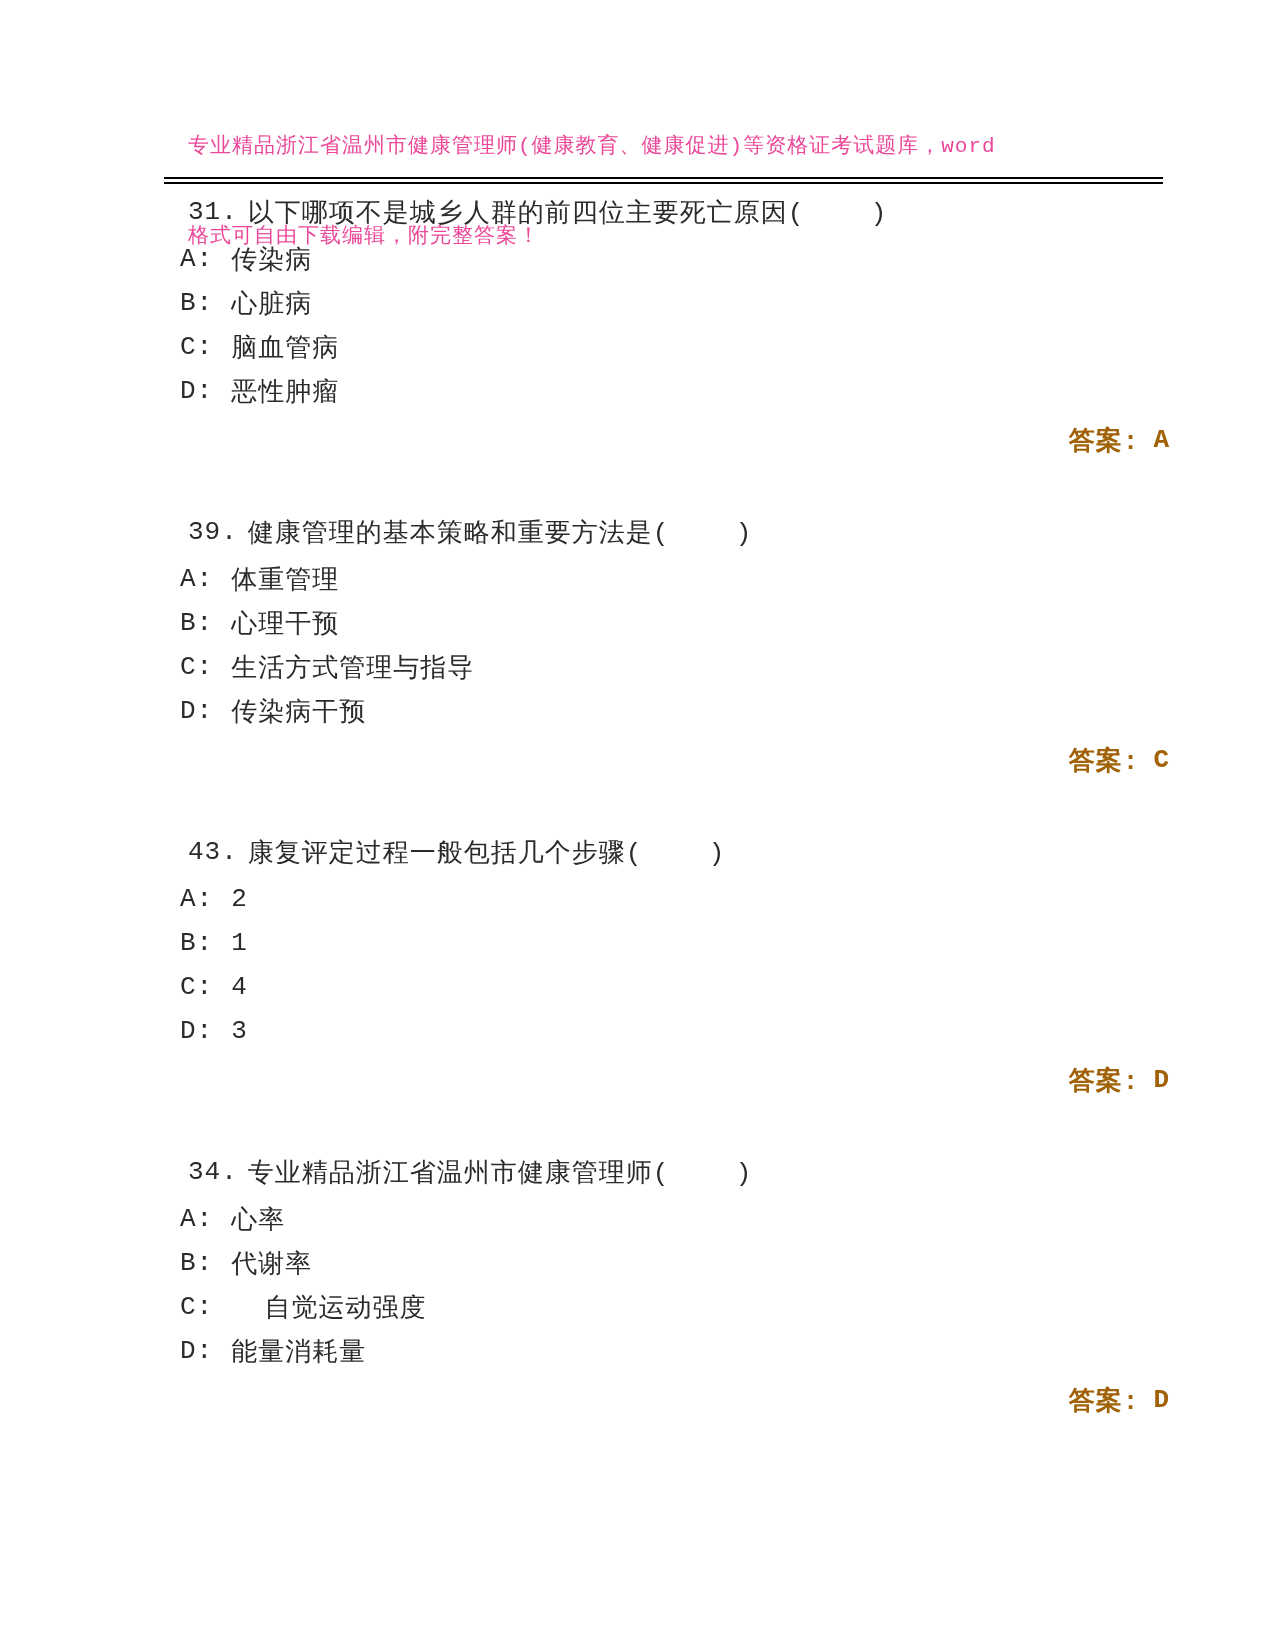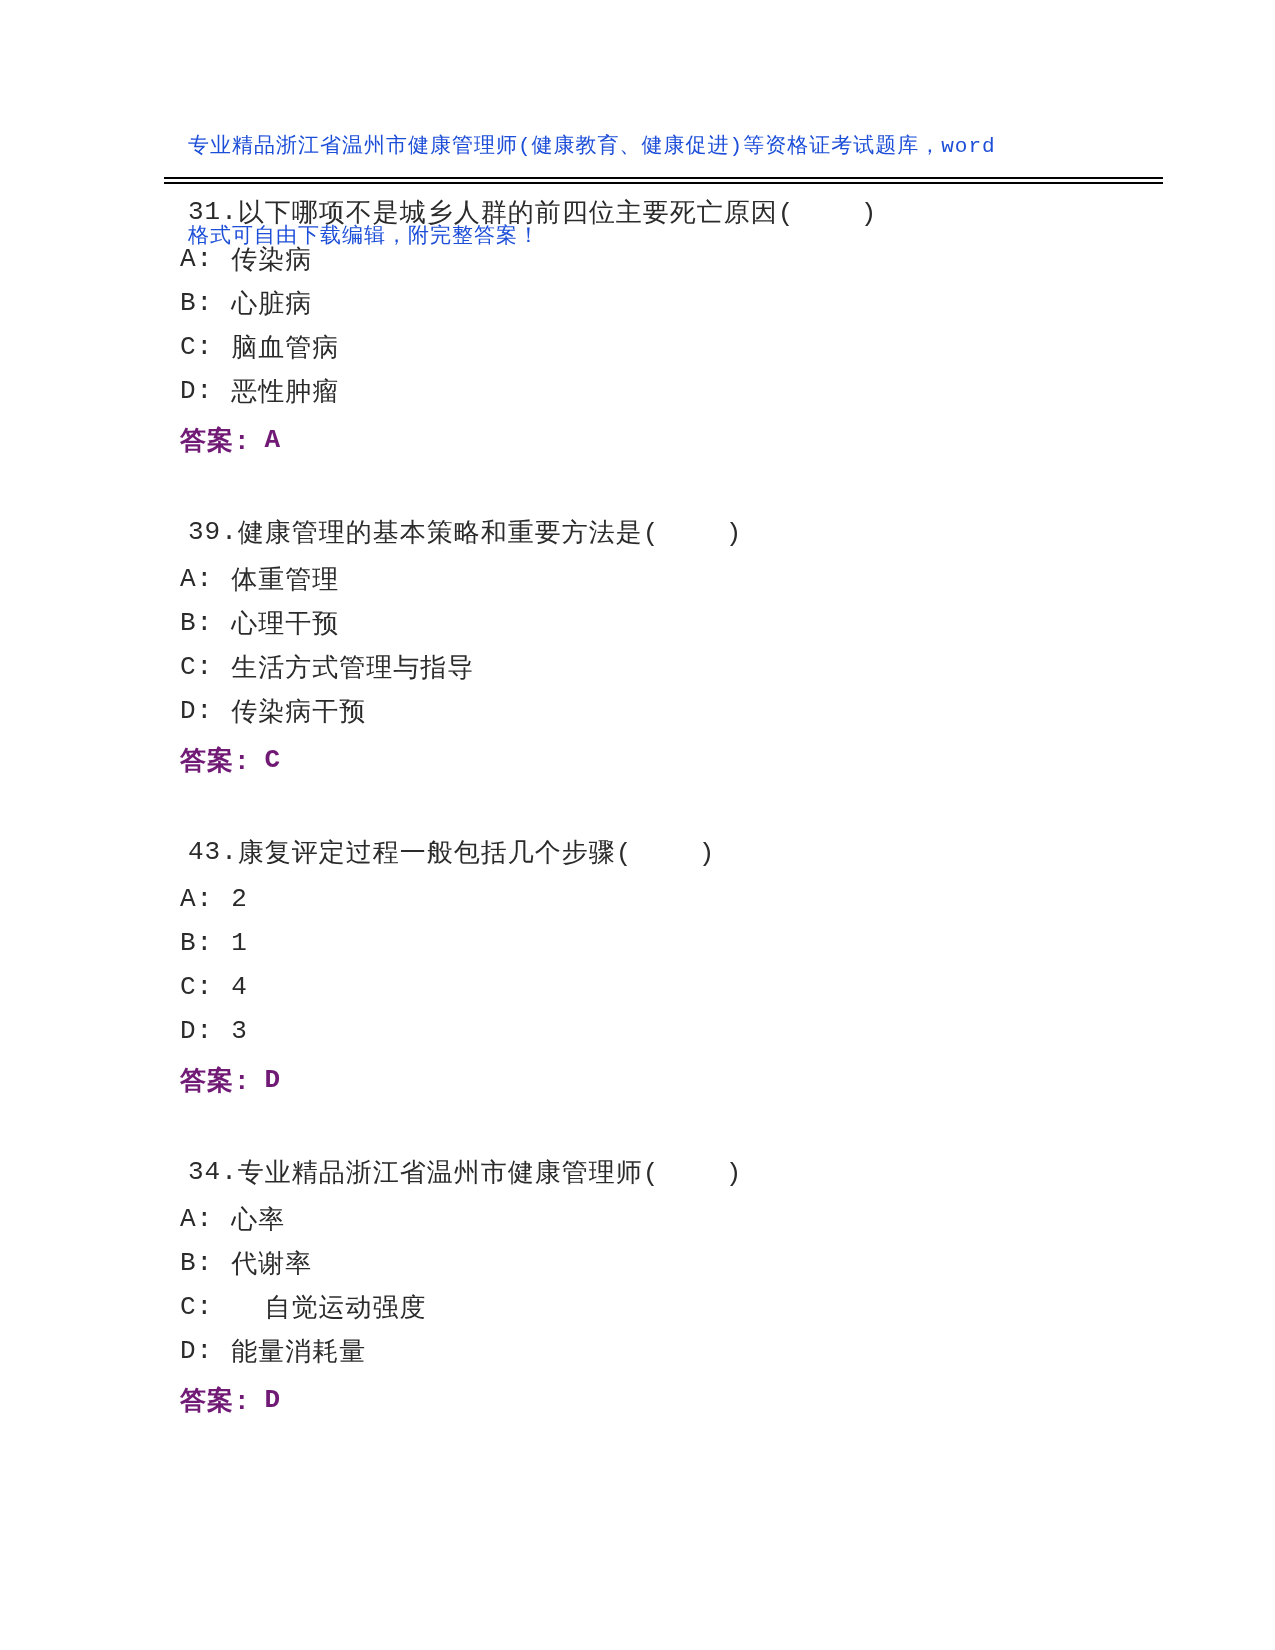"专业精品浙江省温州市健康管理师(健康教育、健康促进)等资格证考试题库，word" .doc-header { color: #1d4ed8 -> #ec4899 }
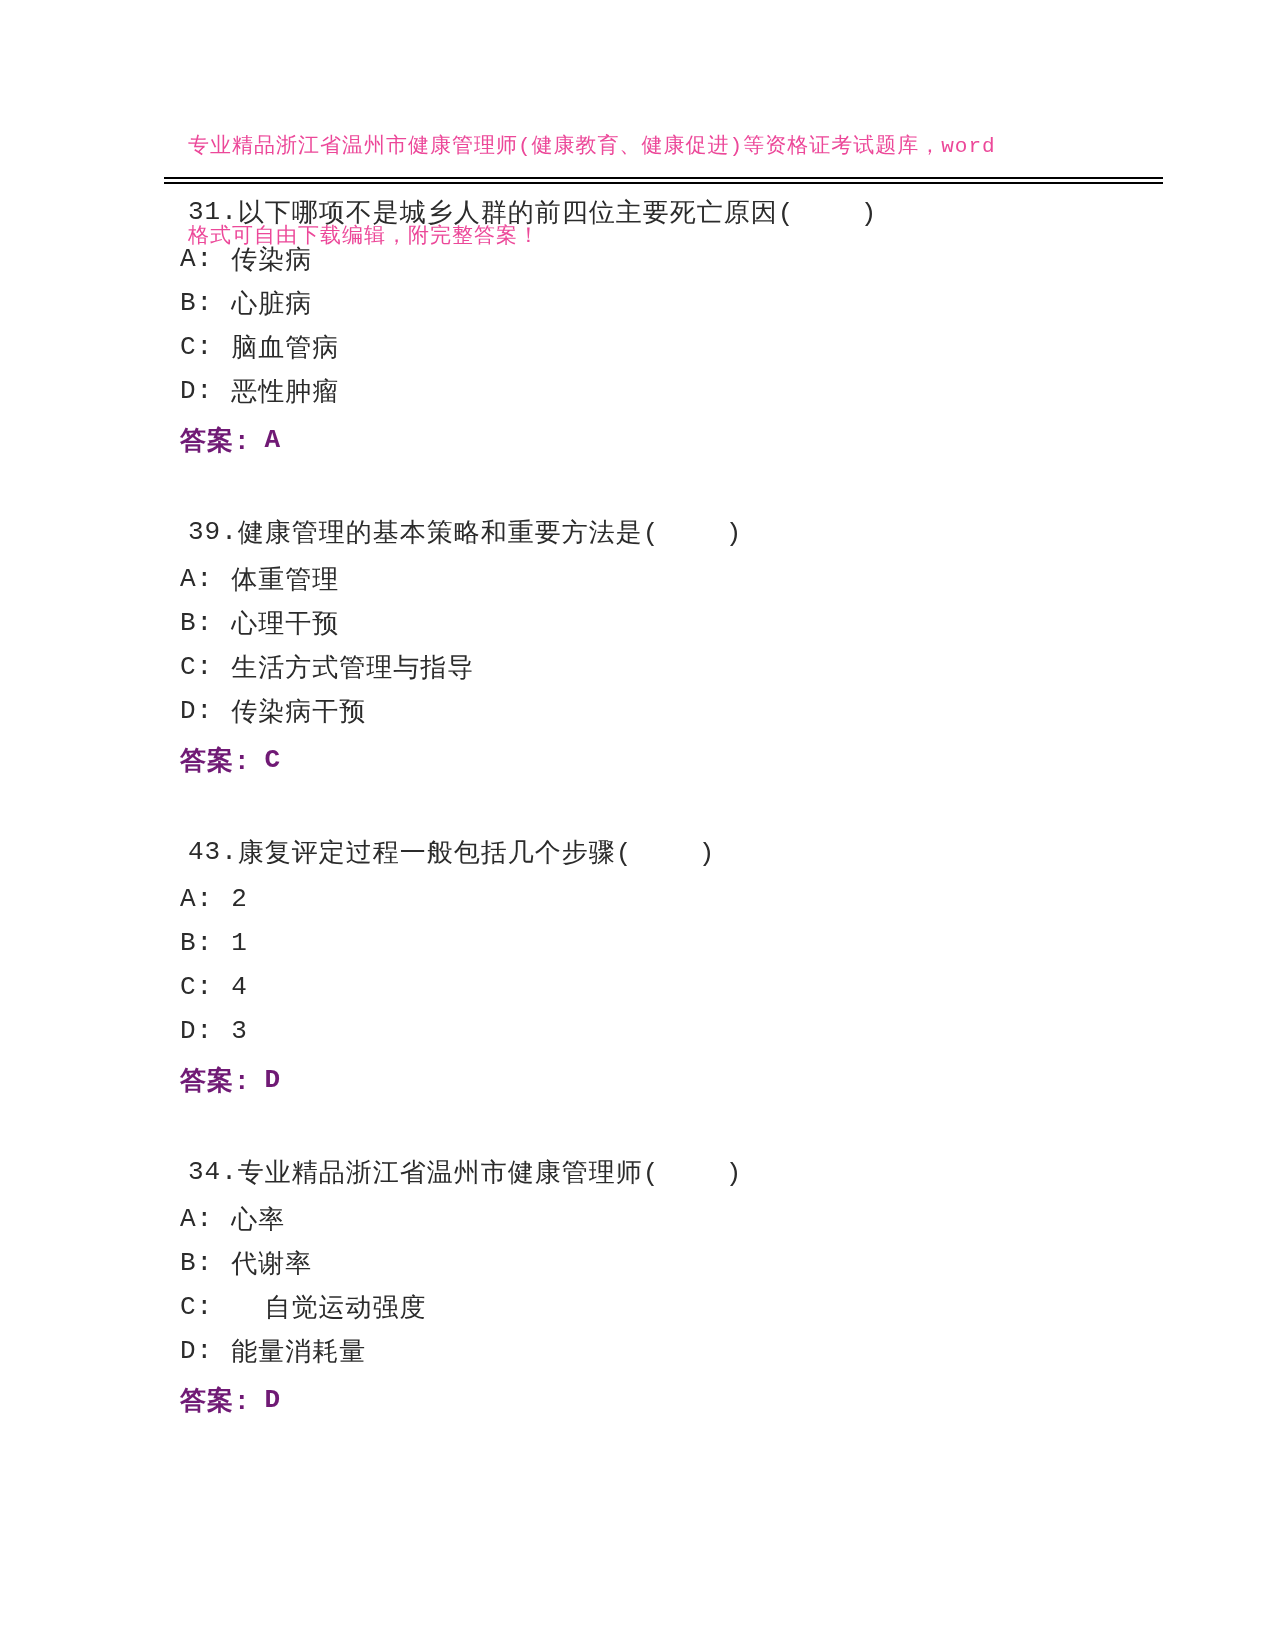"31." .q-number { margin-right: none -> 10px }
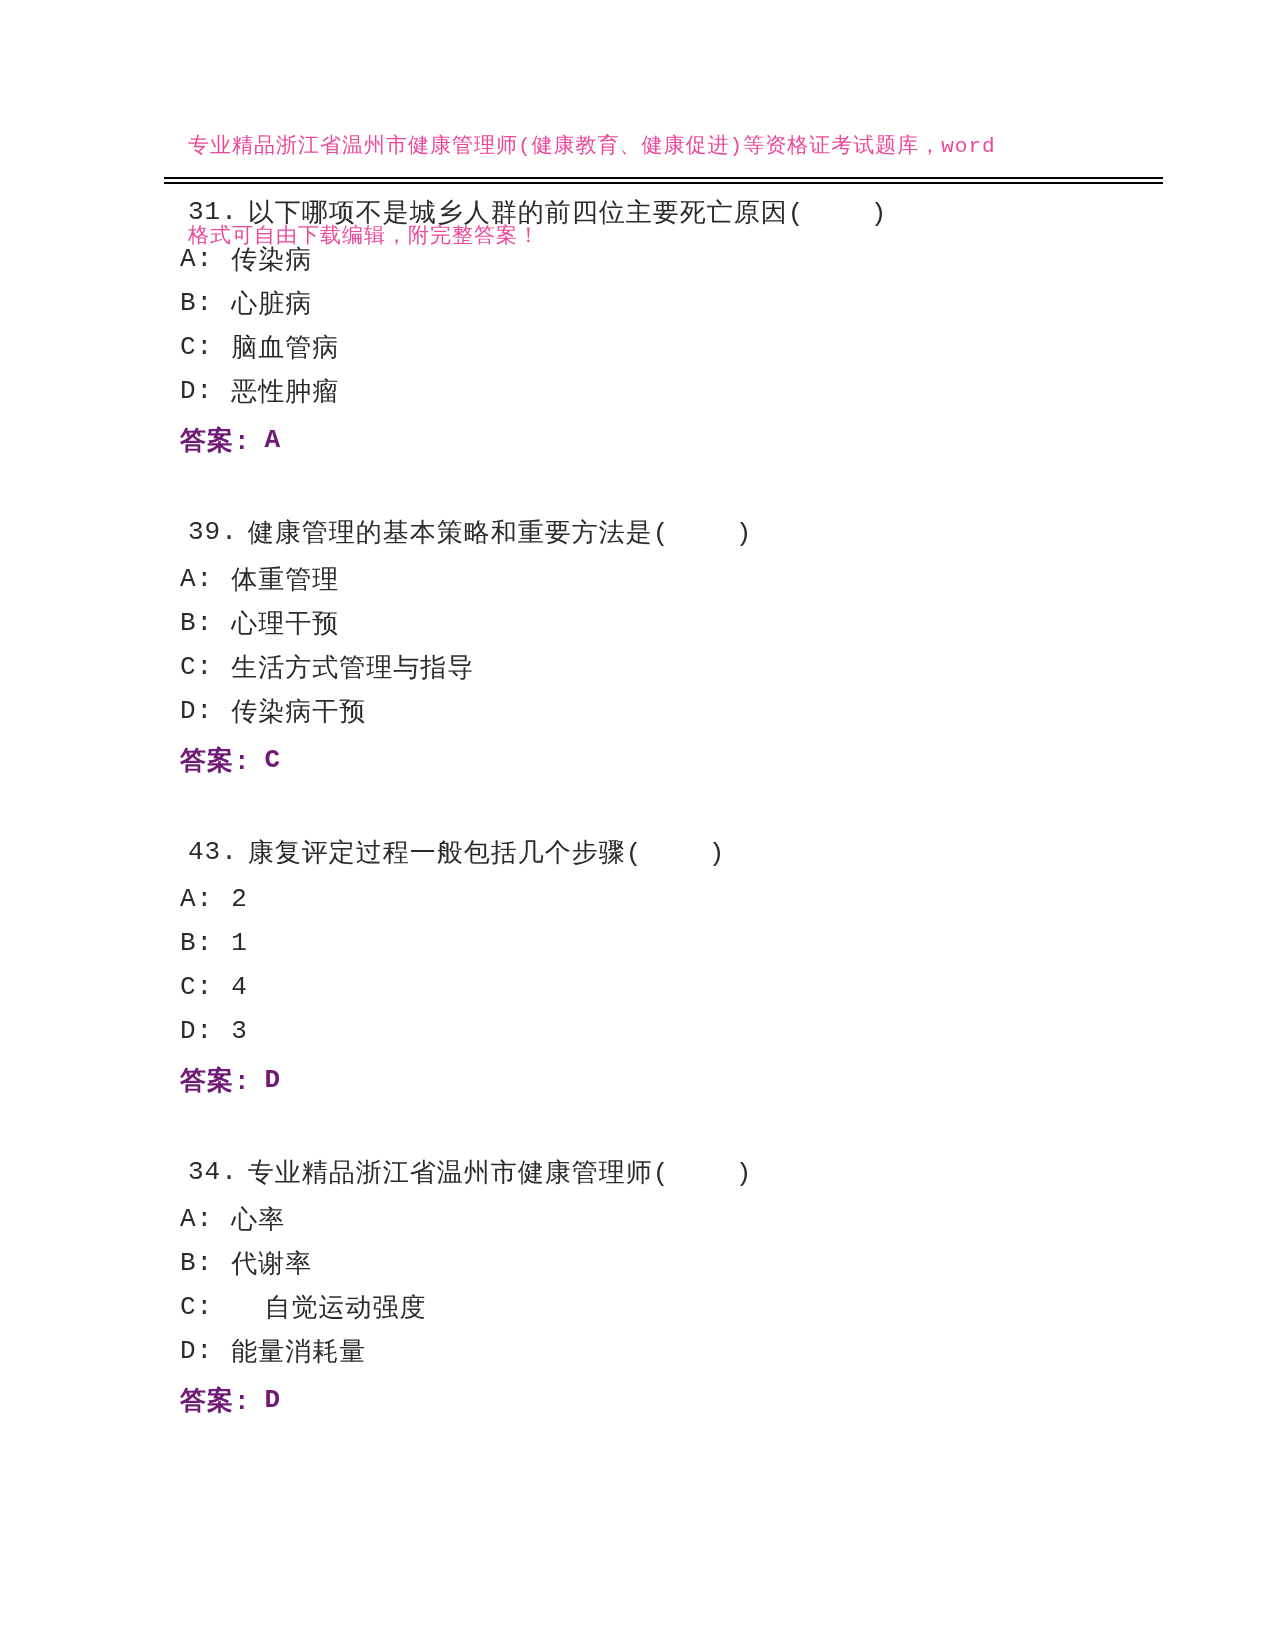"答案:" .ans-line { color: #701a75 -> #a16207; justify-content: none -> flex-end }
